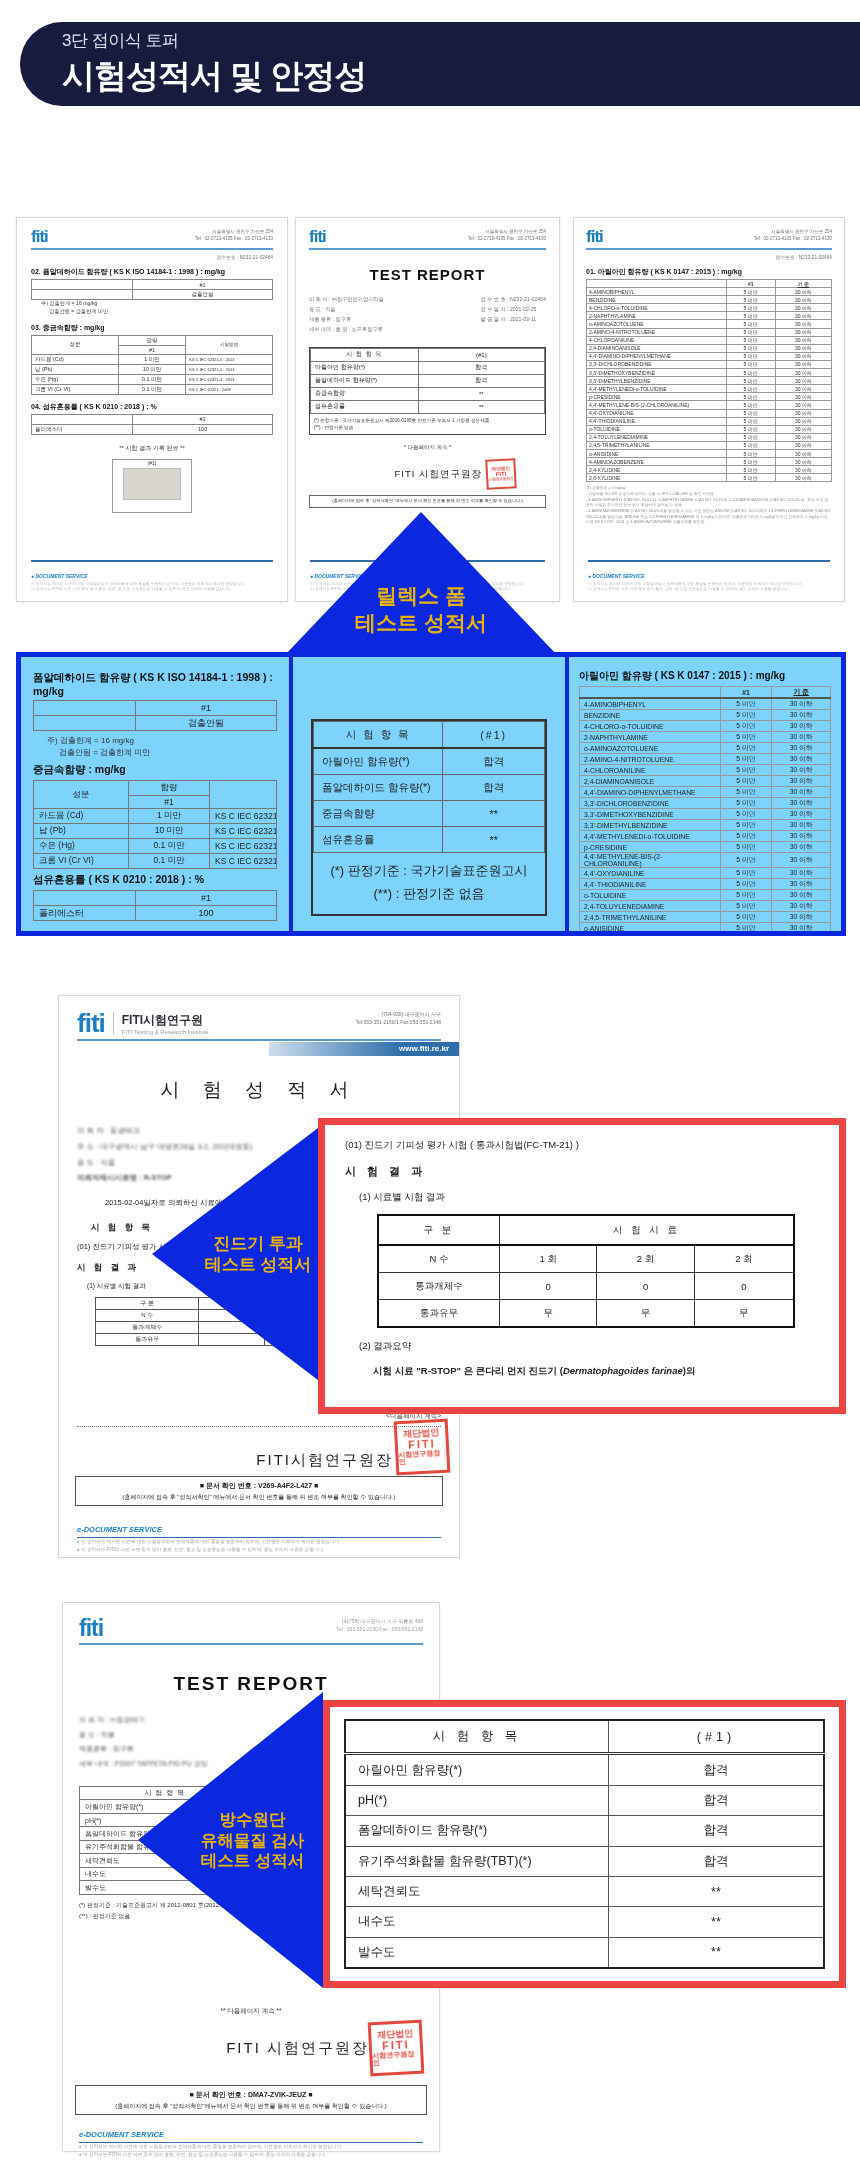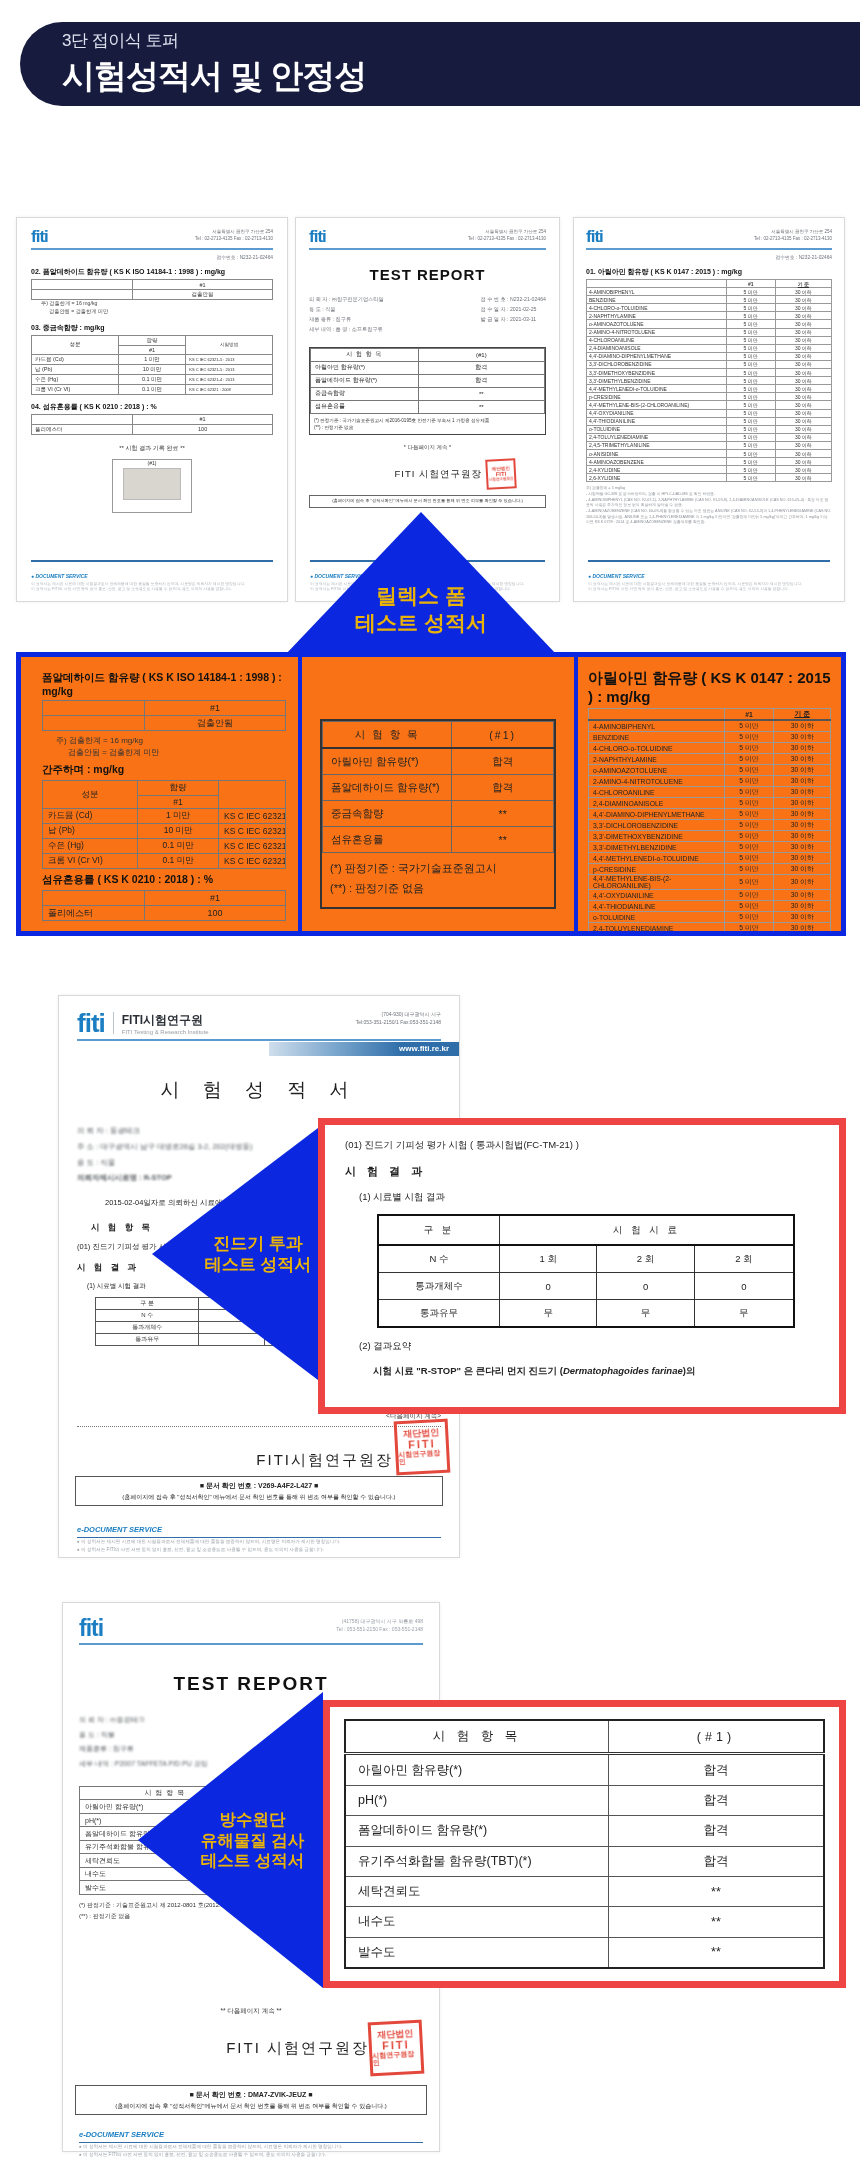"폼알데하이드 함유량 ( KS K" .detail1 { background: #f97316 -> #7dd3fc; padding-left: 9px -> none }
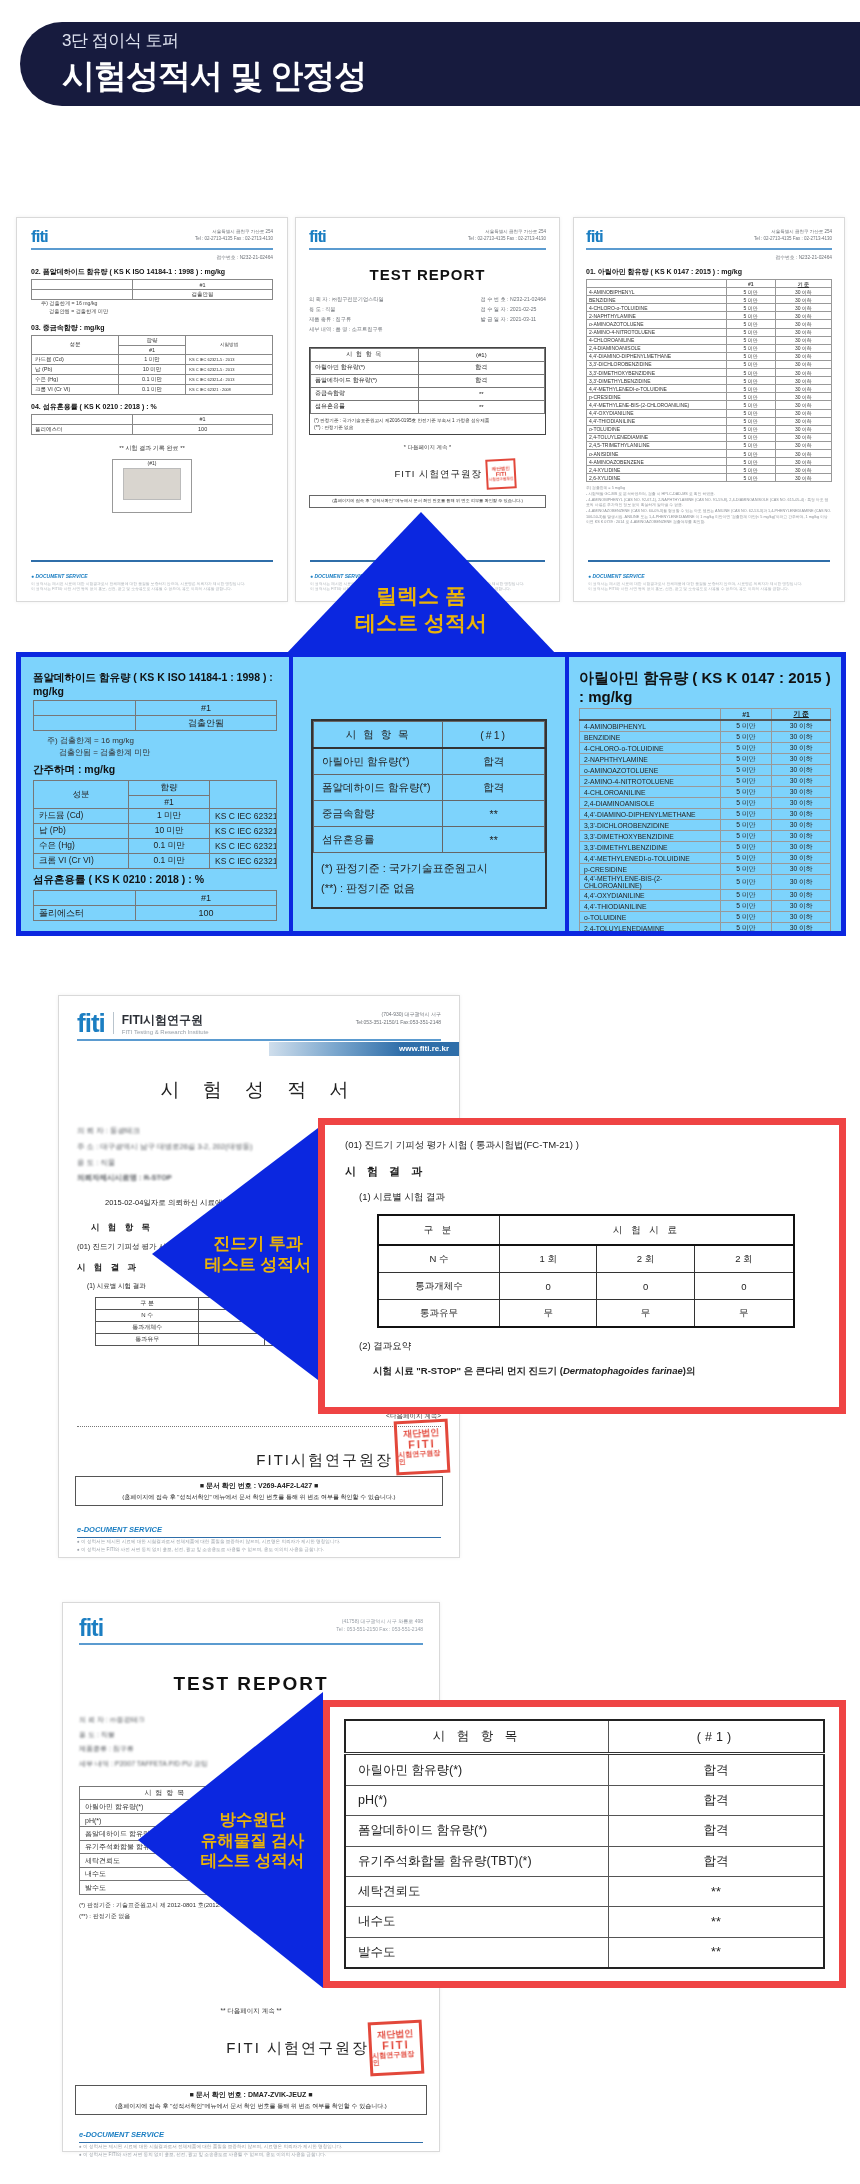"아릴아민 함유량 ( KS K" div.d-title { font-size: 15px -> 10px }
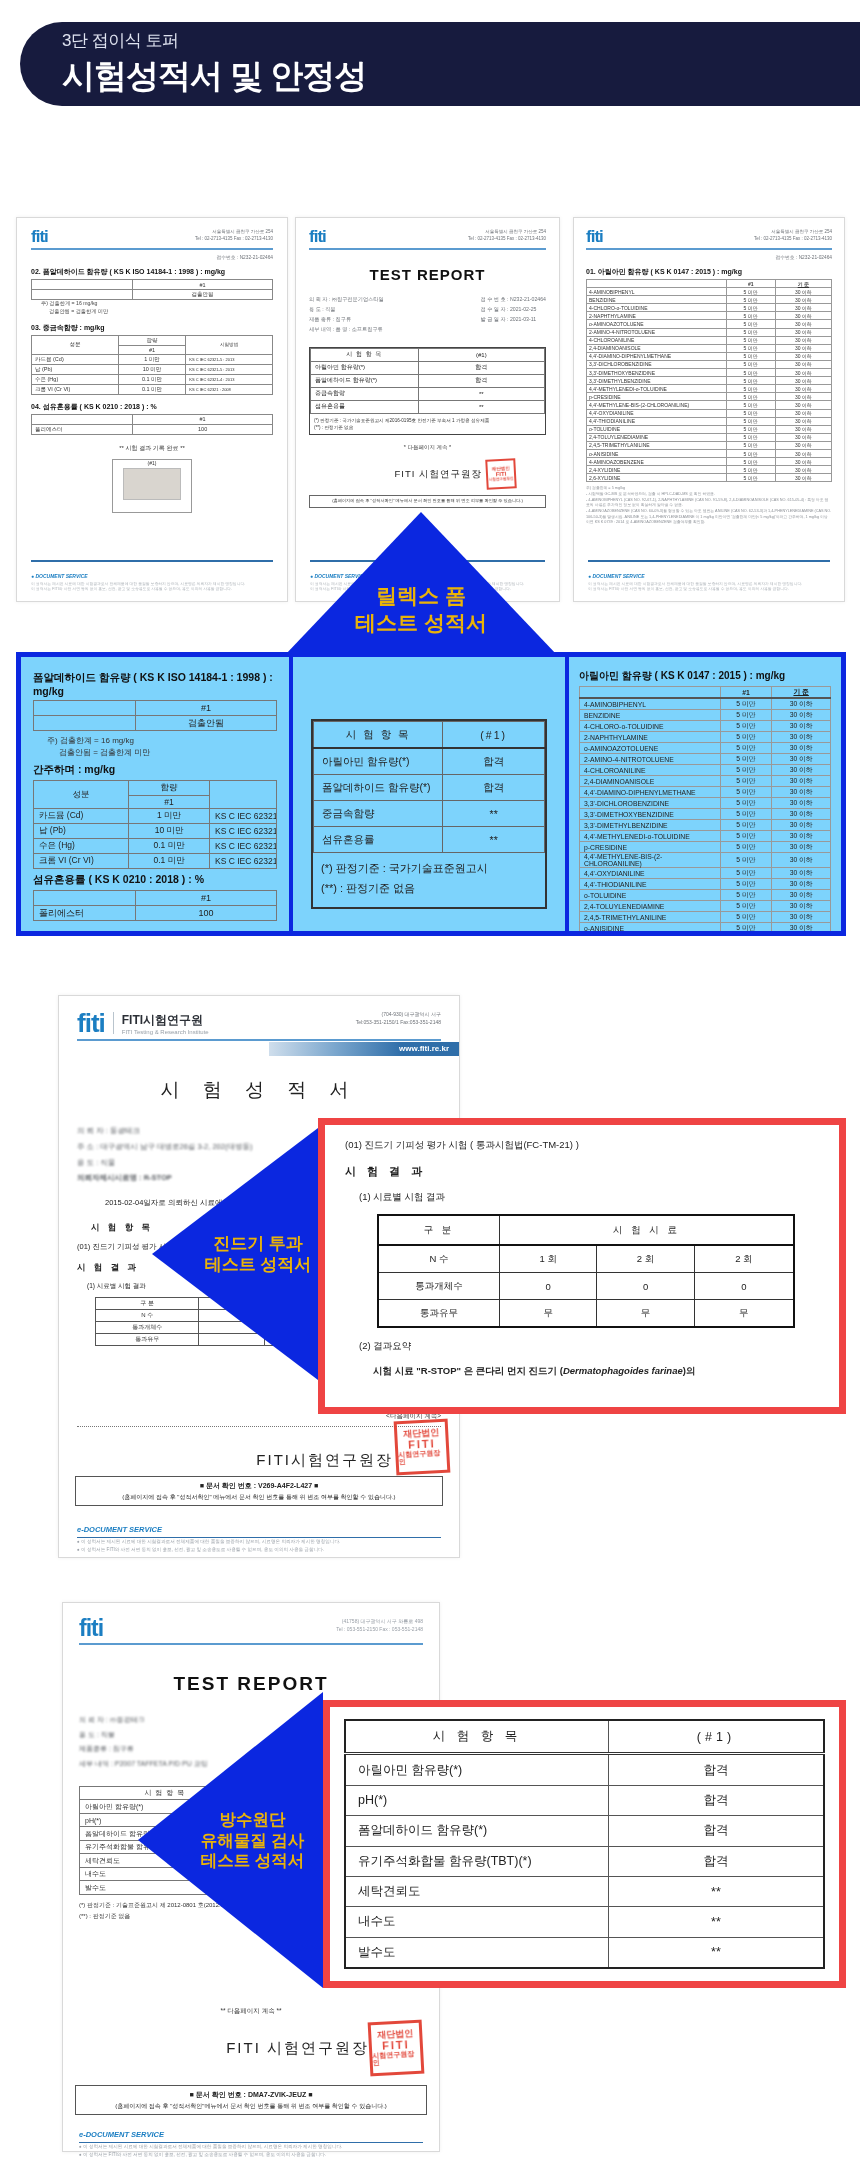"간주하며 : mg/kg" div.d-title { text: 간주하며 -> 중금속함량 }
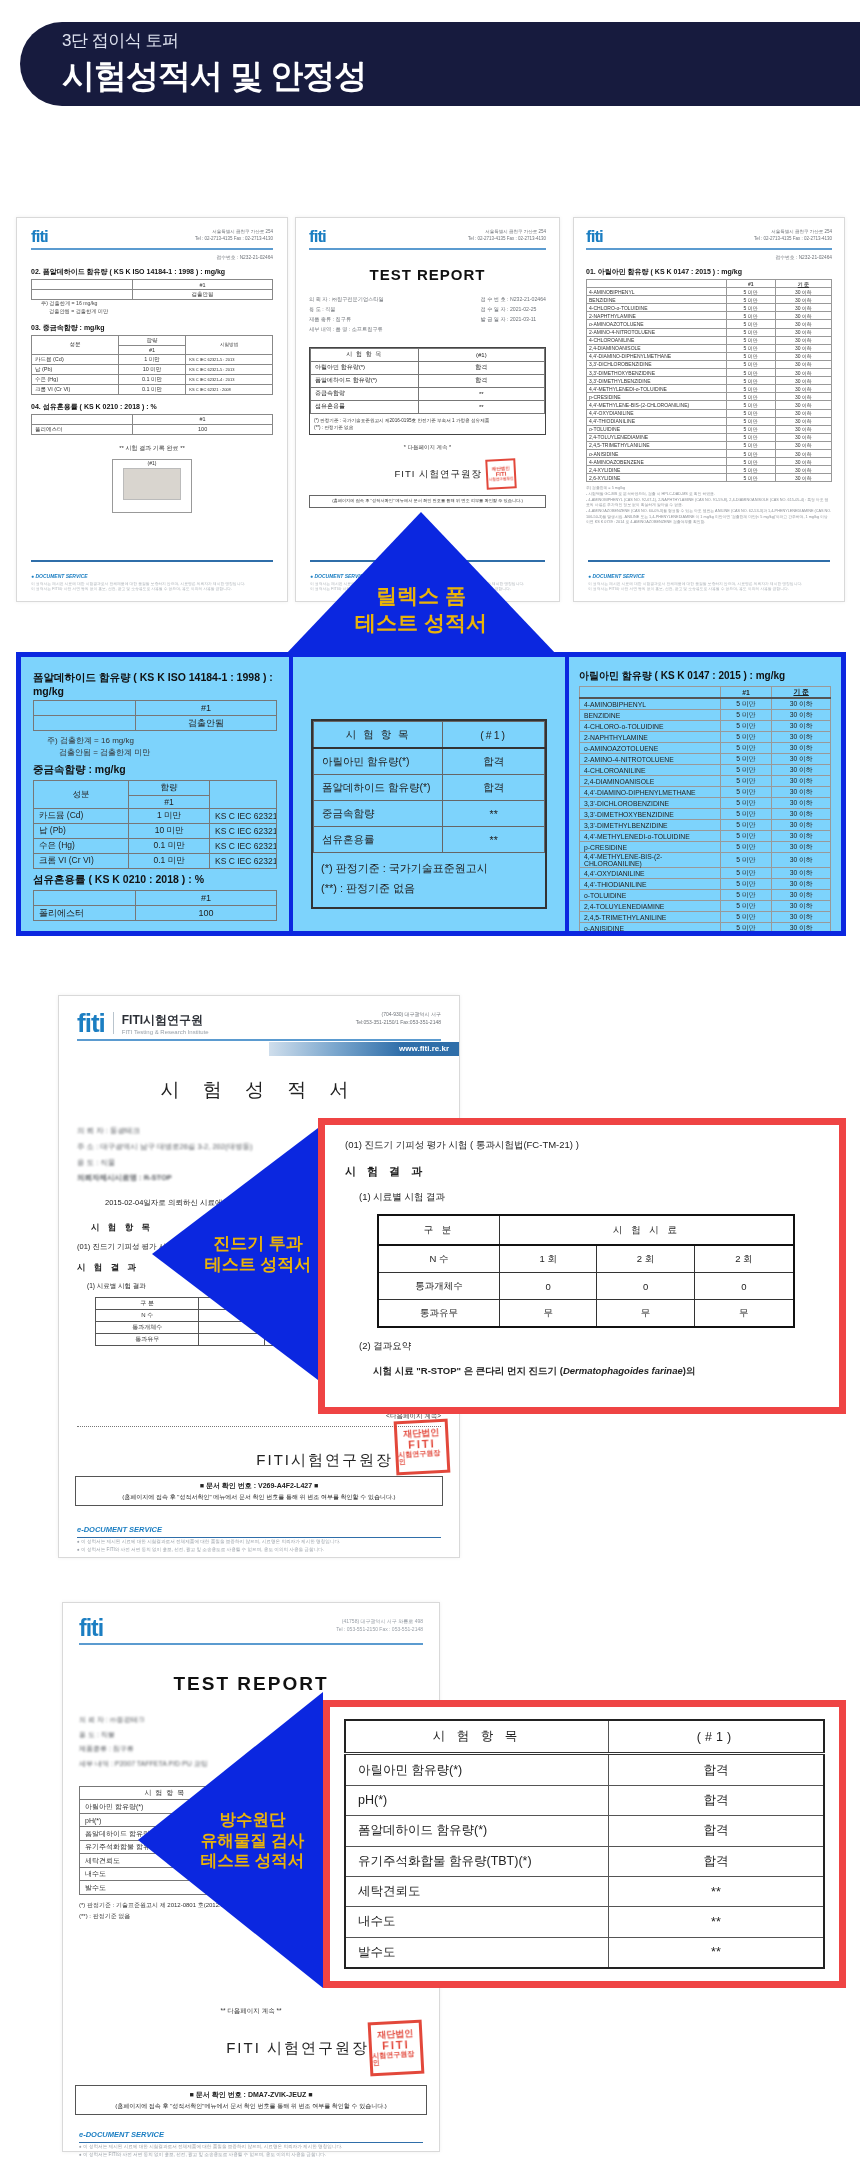"(*) 판정기준 : 국가기술표준원고시" .vbox .ft { font-size: 11px -> 13px; text-align: none -> center }
